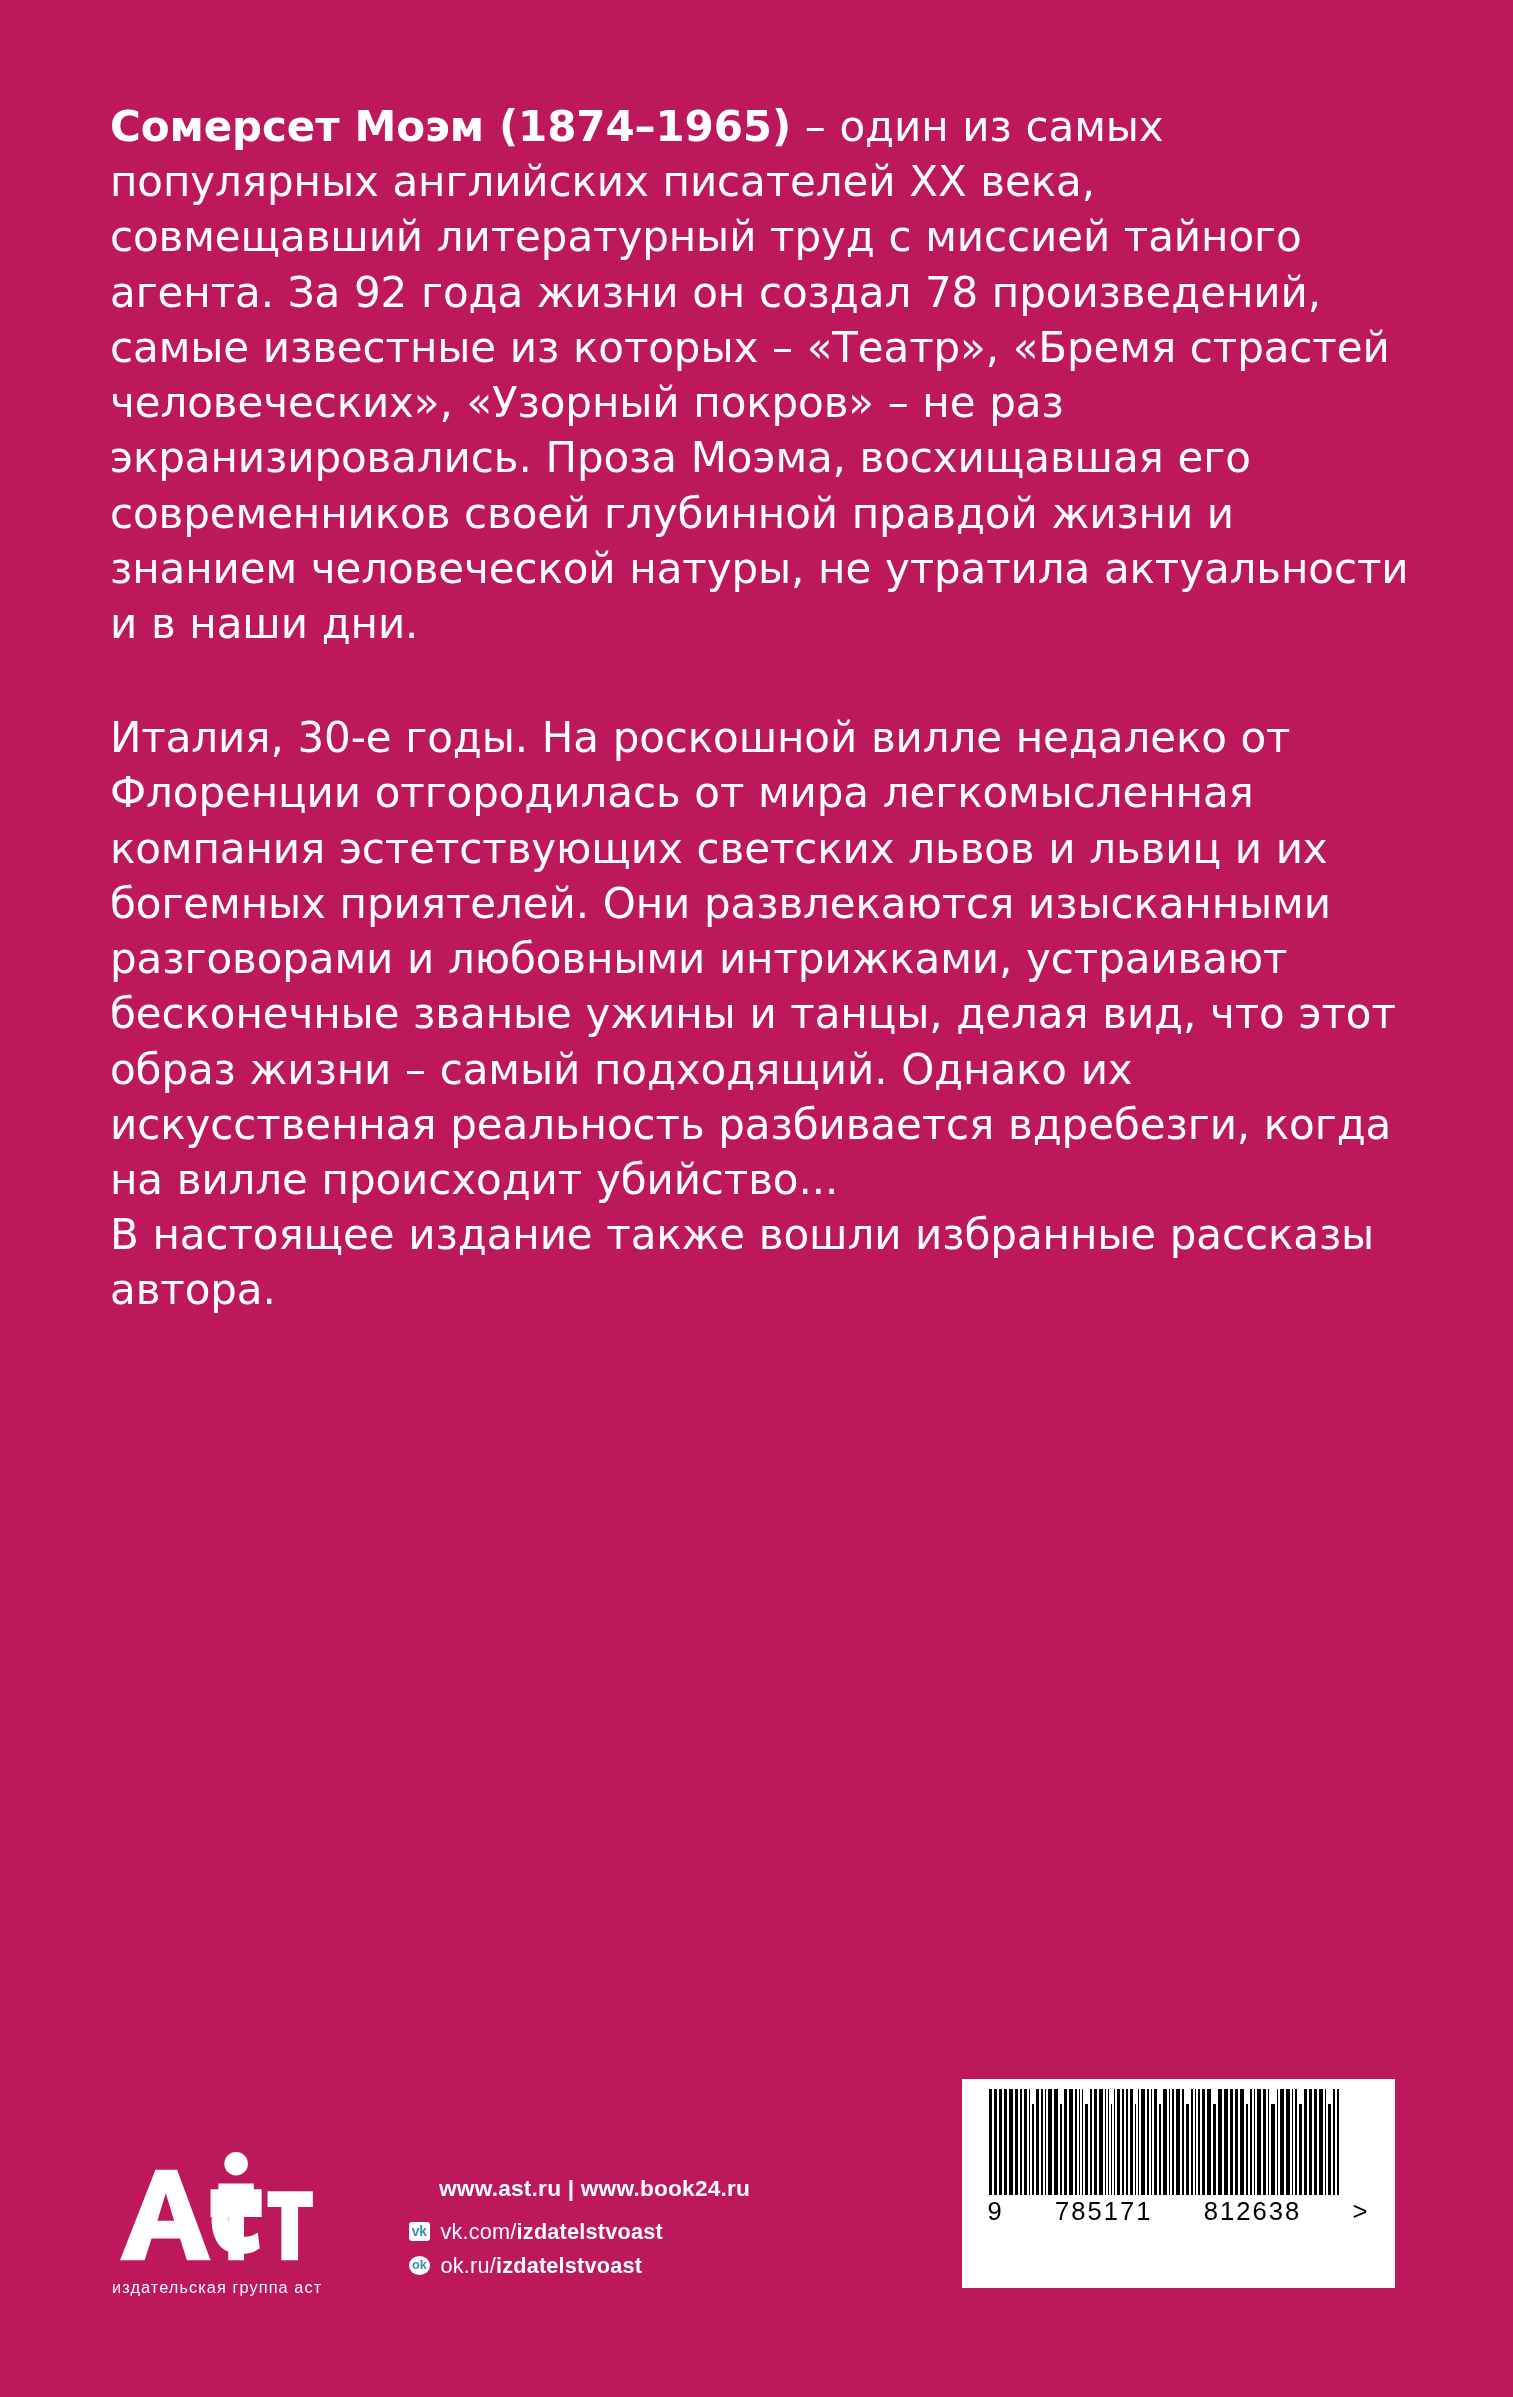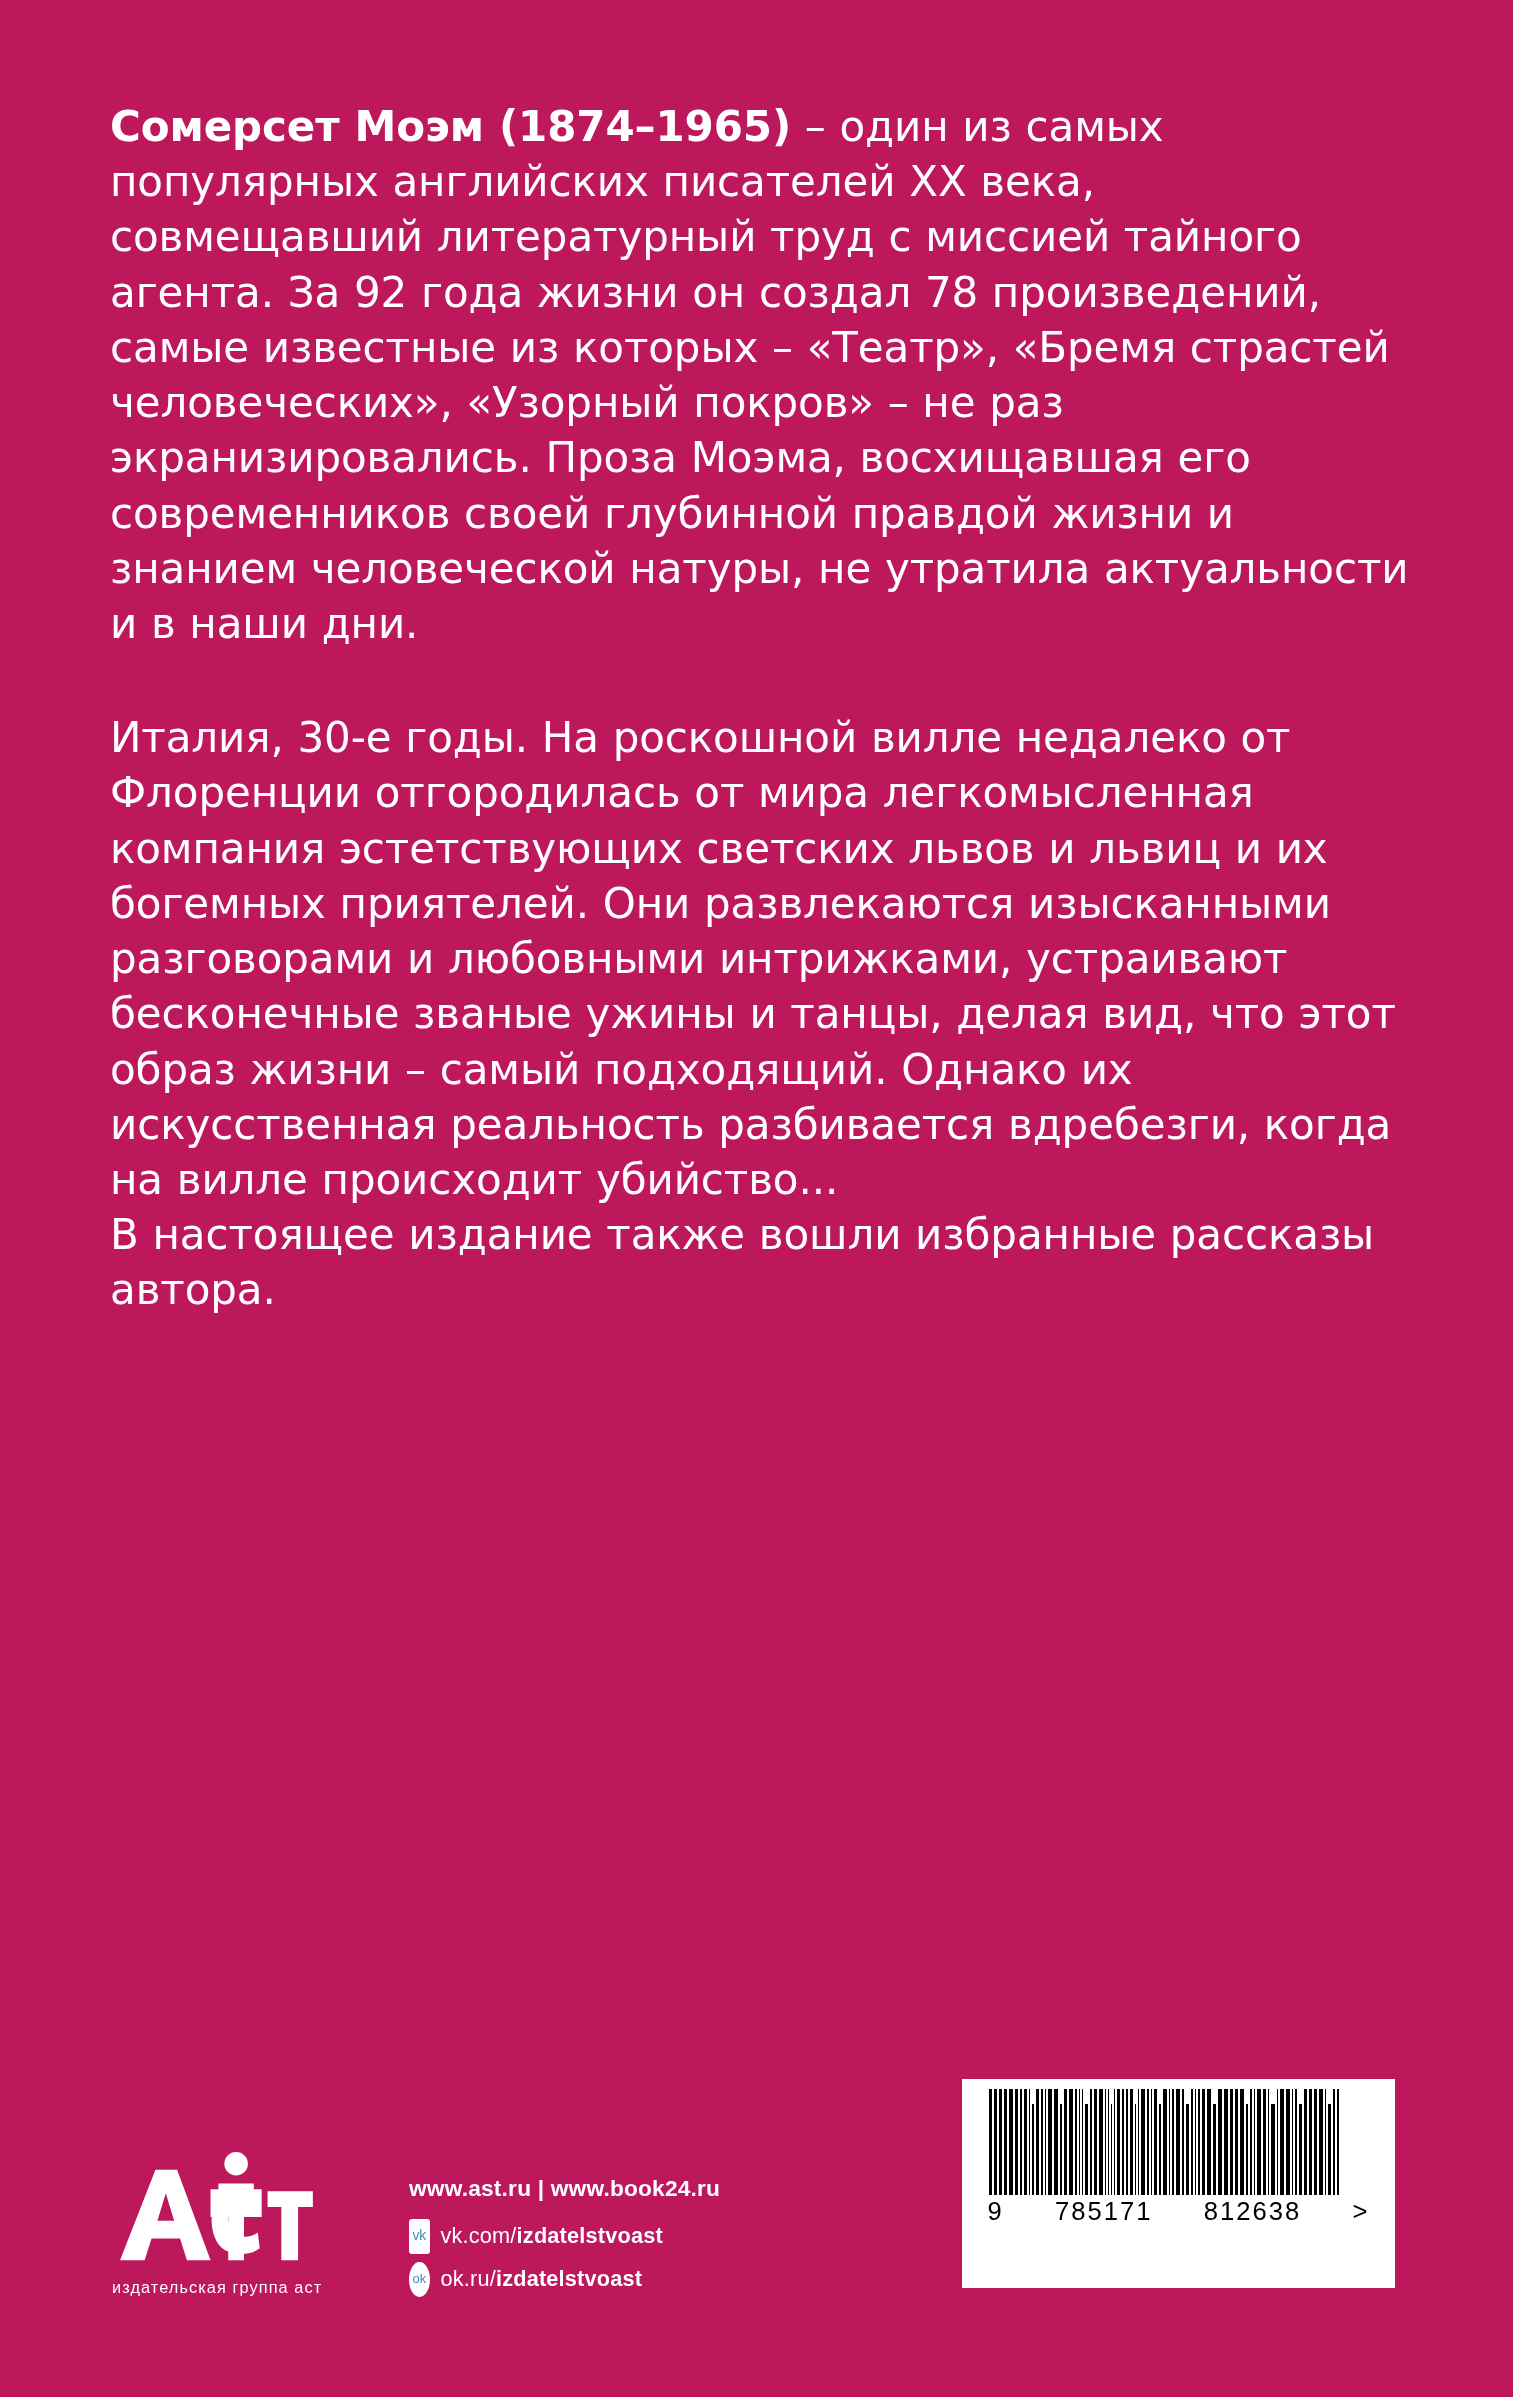"www.ast.ru | www.book24.ru" .links .site-line { margin-left: none -> 30px }
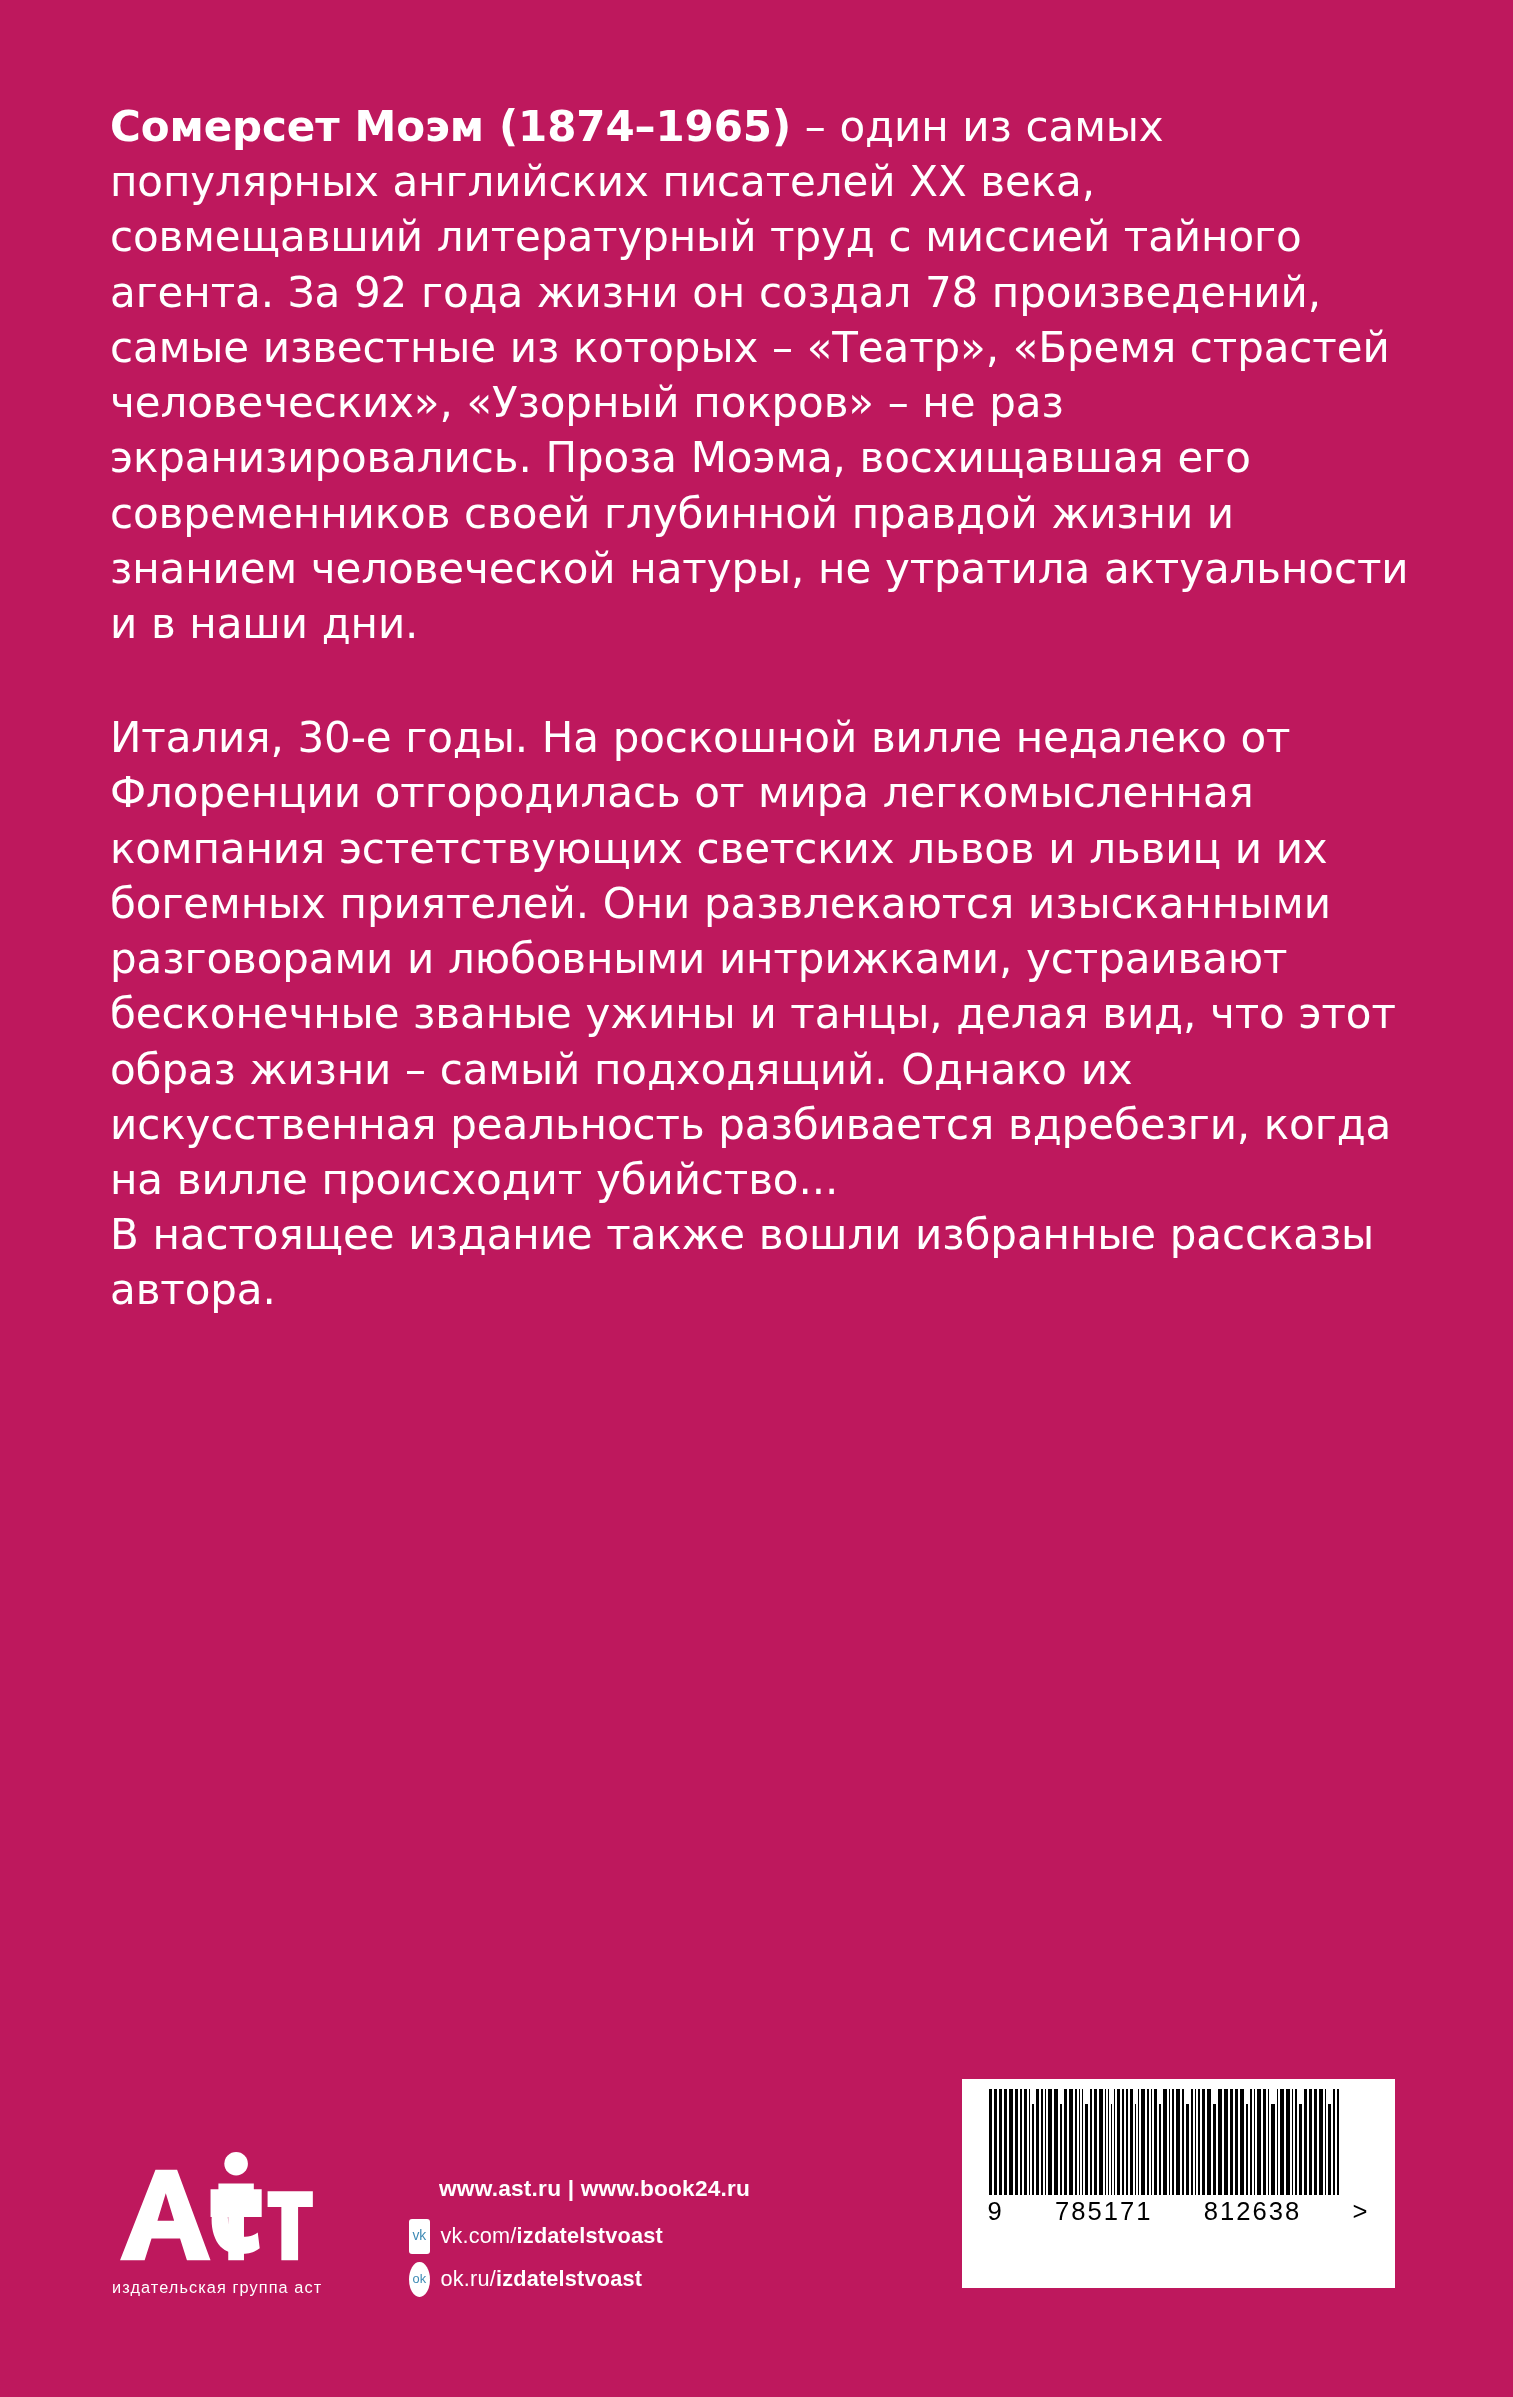"vk" .social-badge { font-weight: normal -> bold; height: 35px -> 19px }
